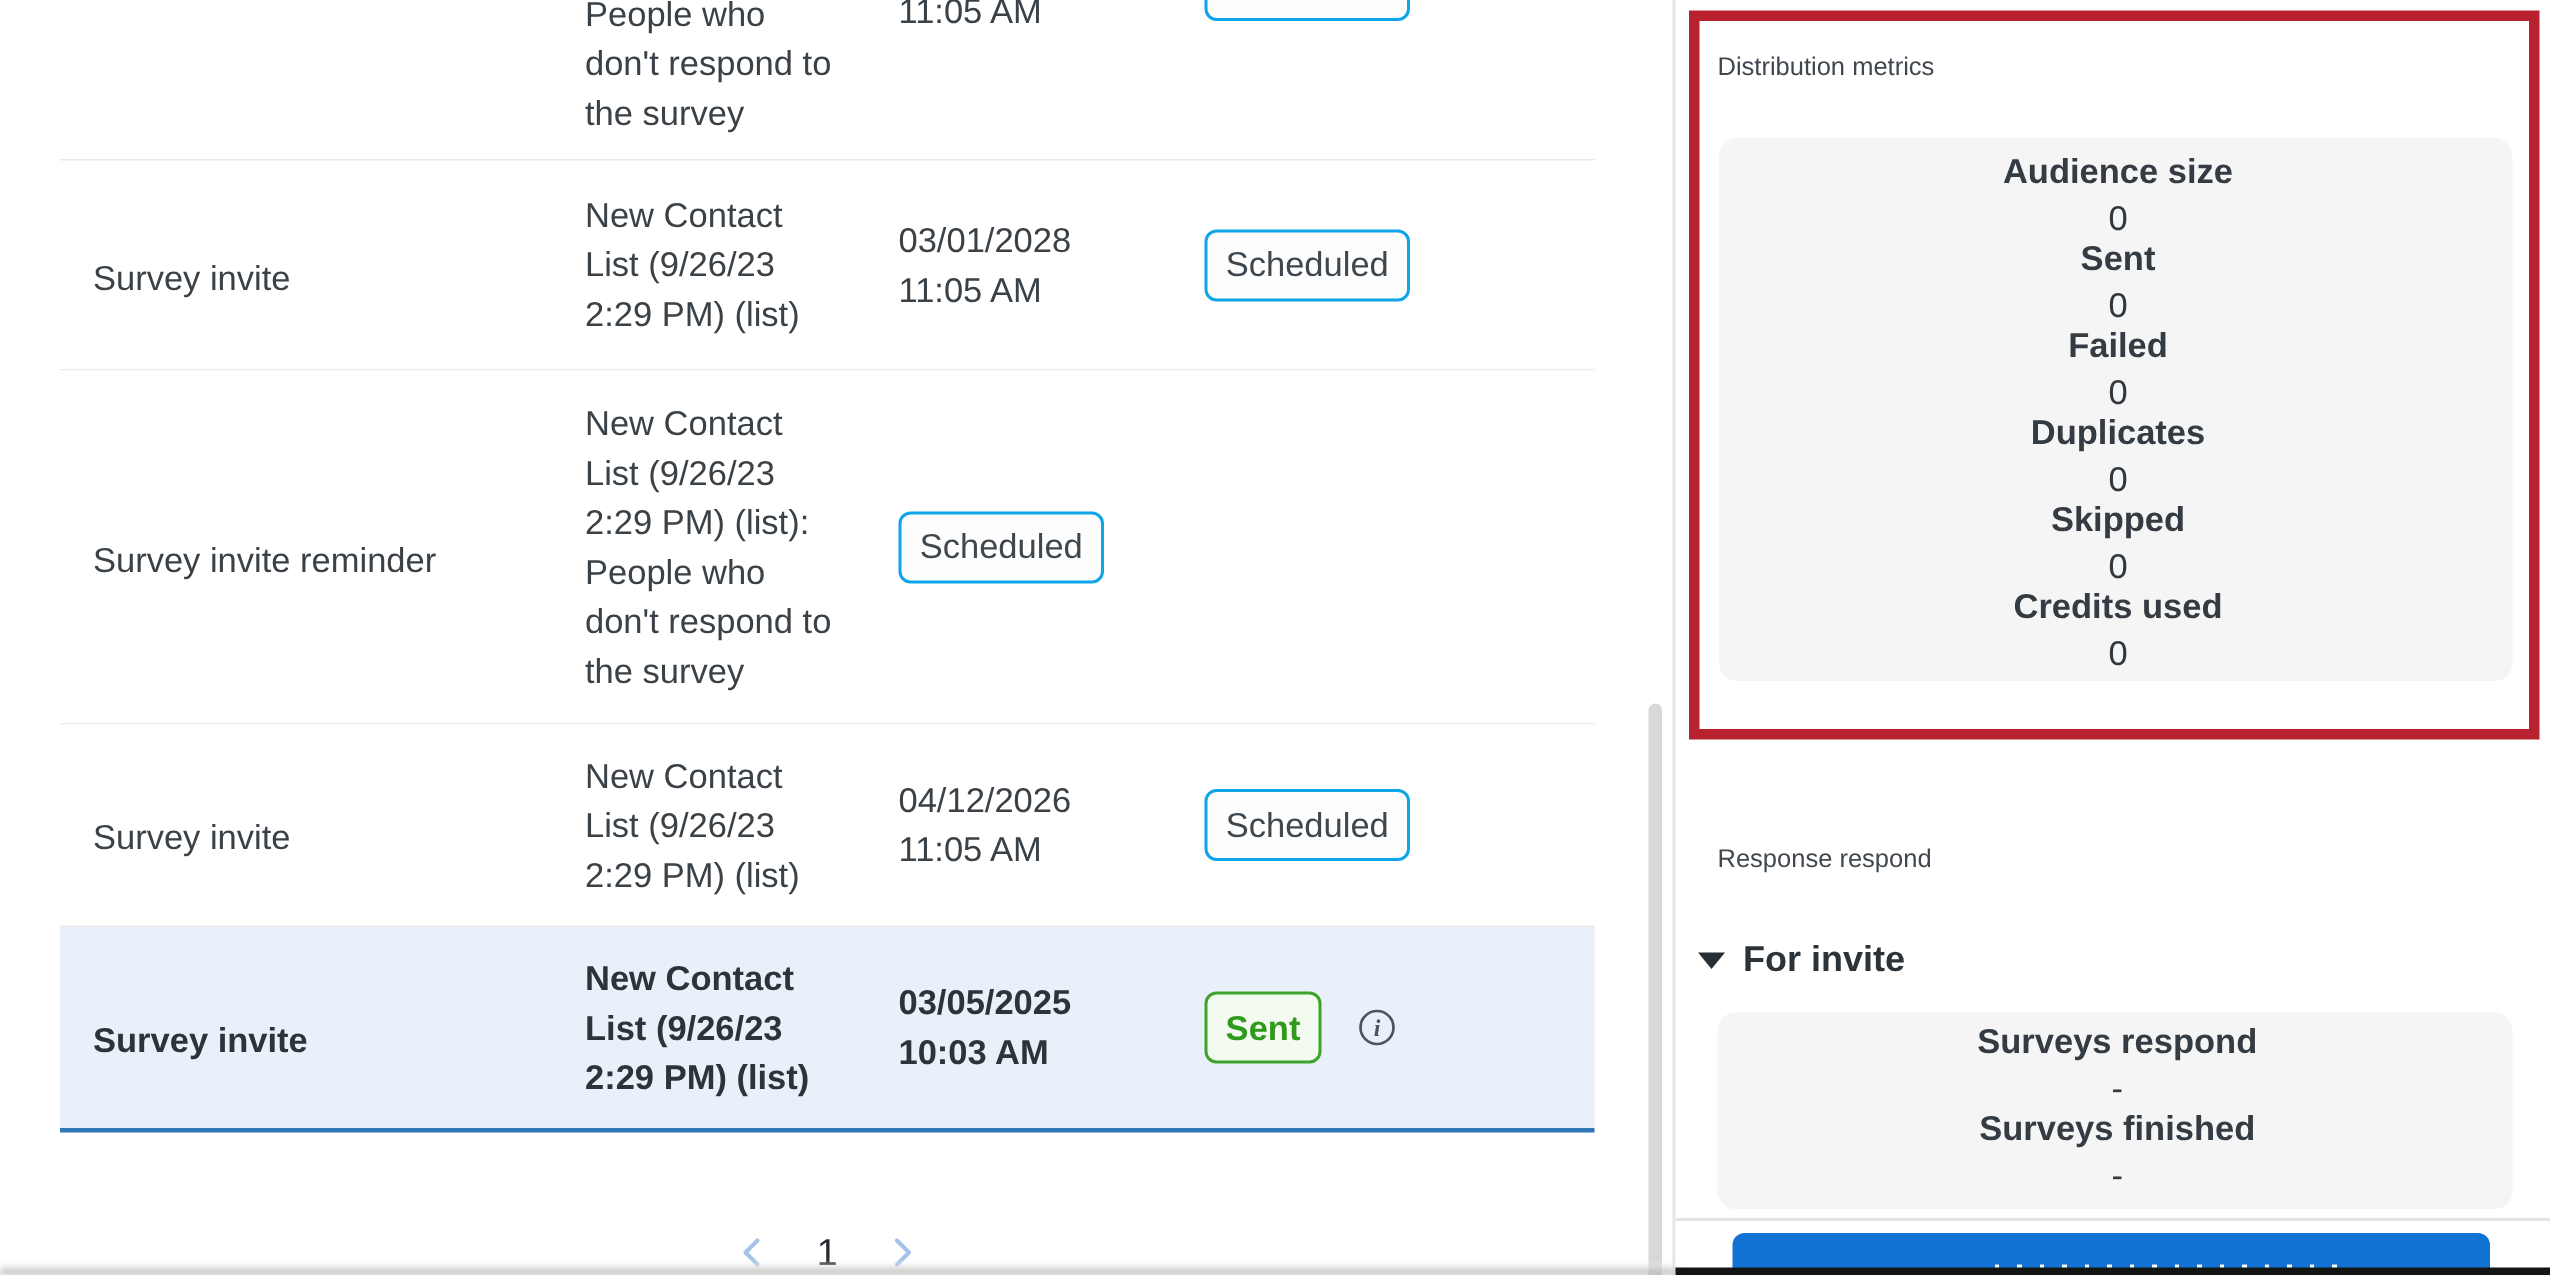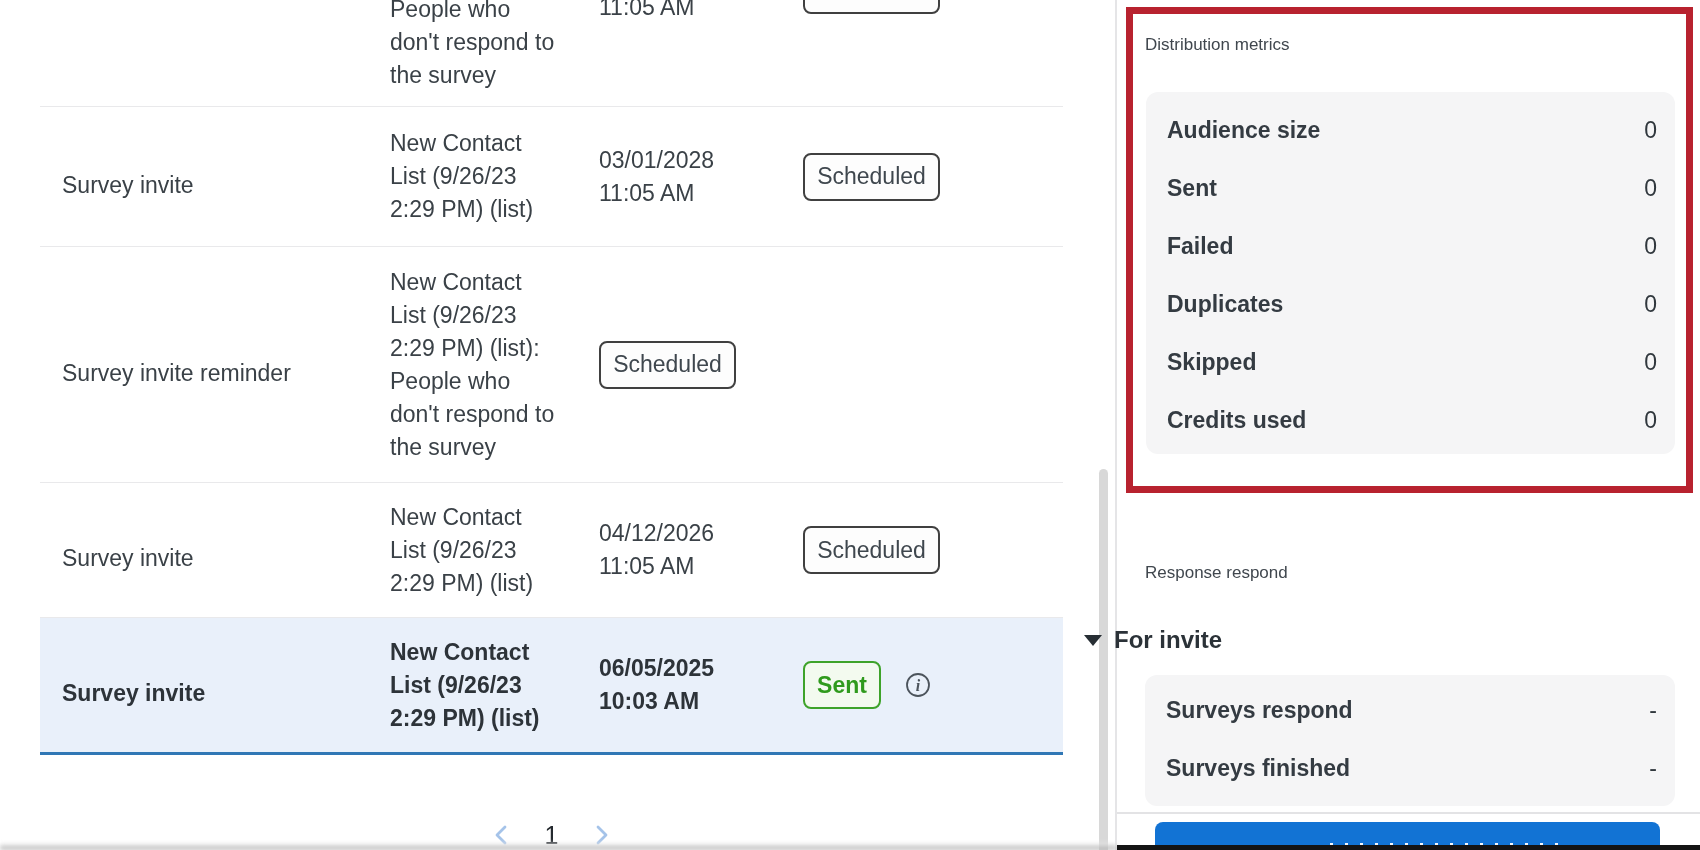"Audience size" .metric-row { flex-direction: none -> column }
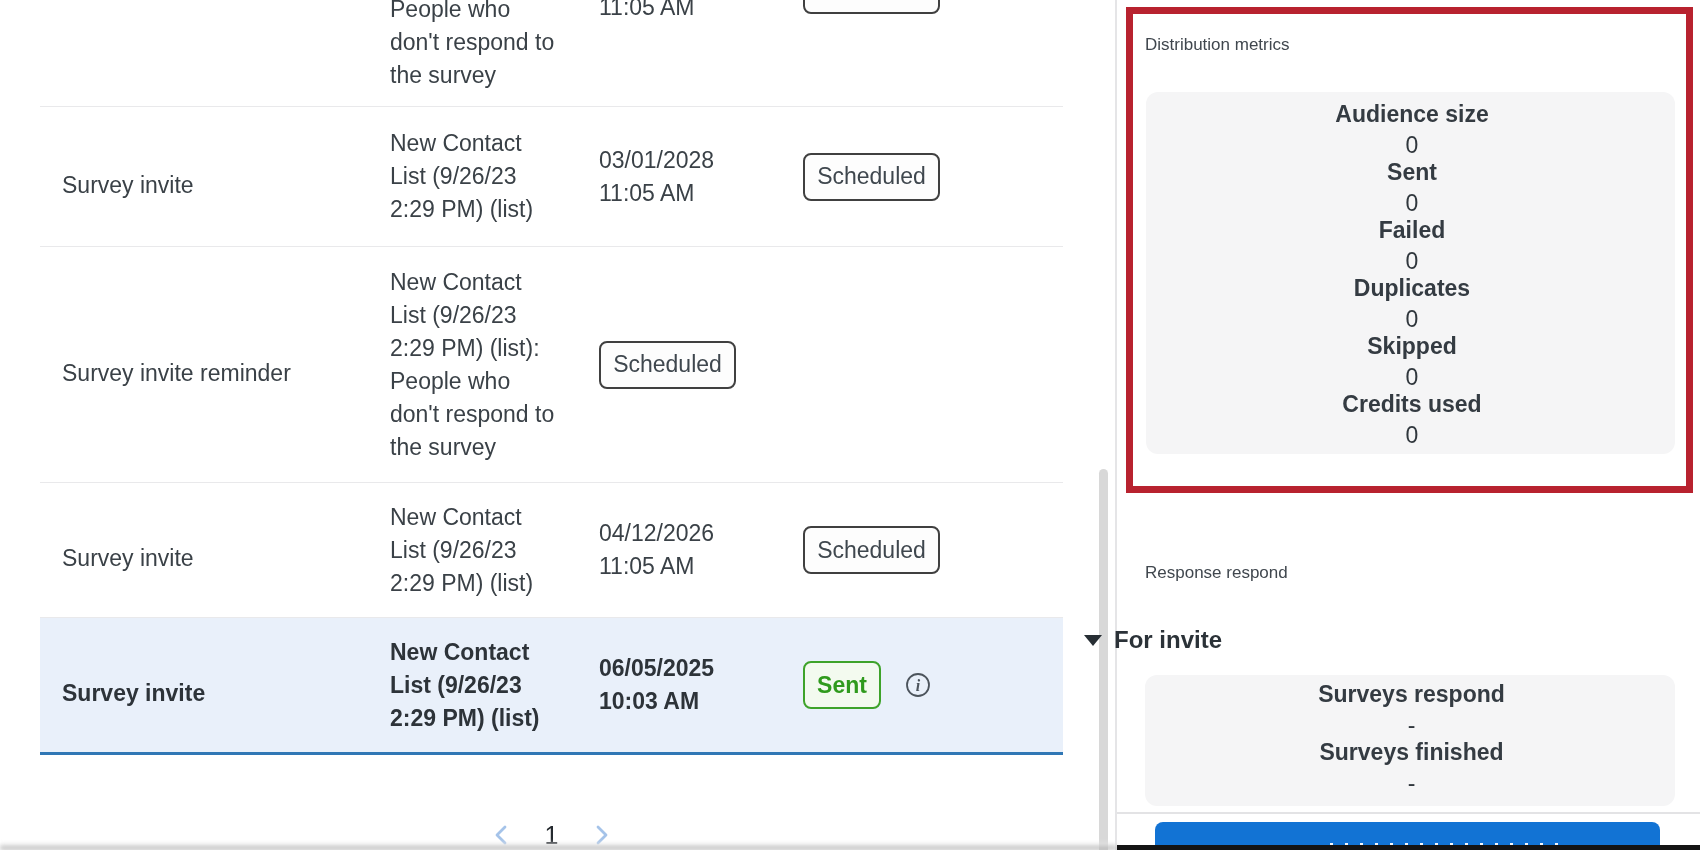"Scheduled" .badge-scheduled { border: 2px solid #404040 -> 2px solid #0ea5e9 }
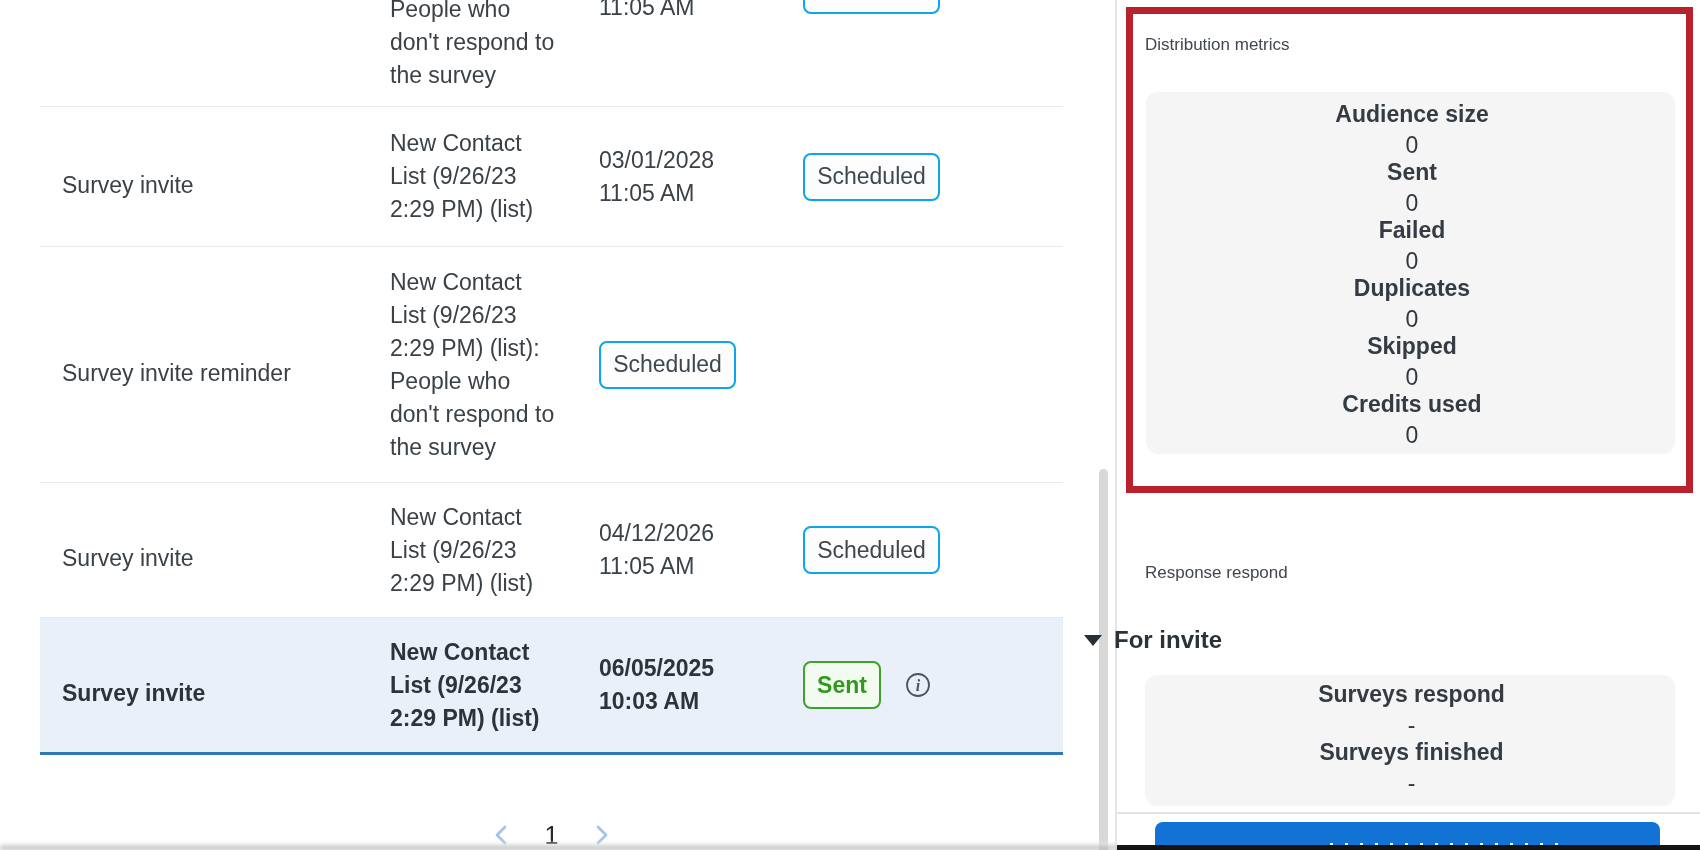"For invite" .for-invite { left: 1084px -> 1132px }
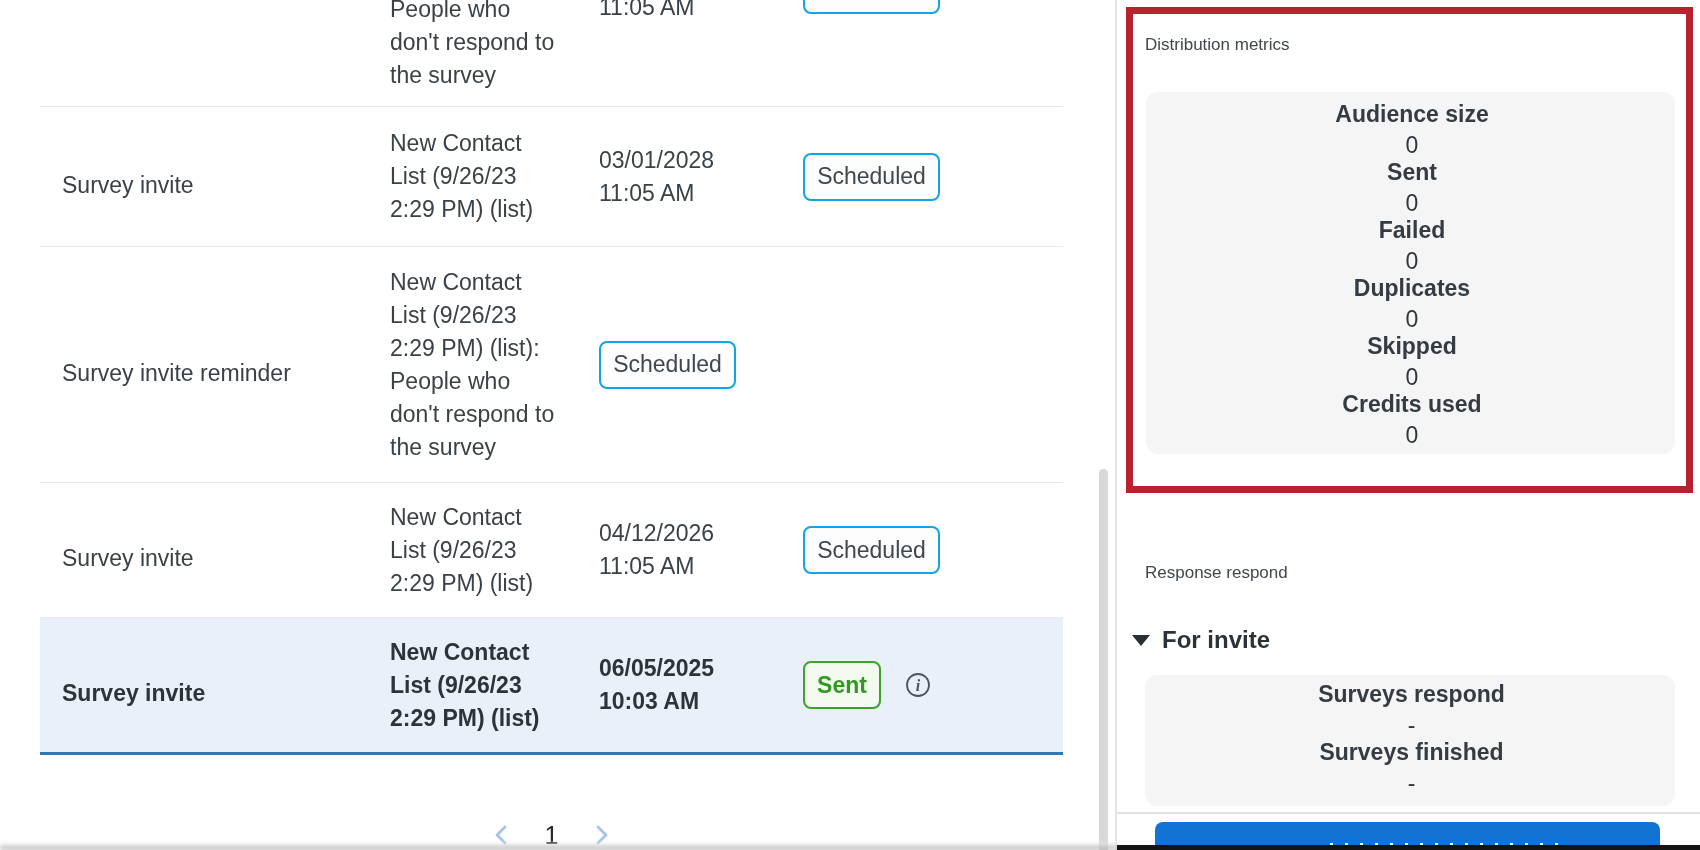"06/05/2025" div.cell-date { text: 06/05/2025 -> 03/05/2025 }
